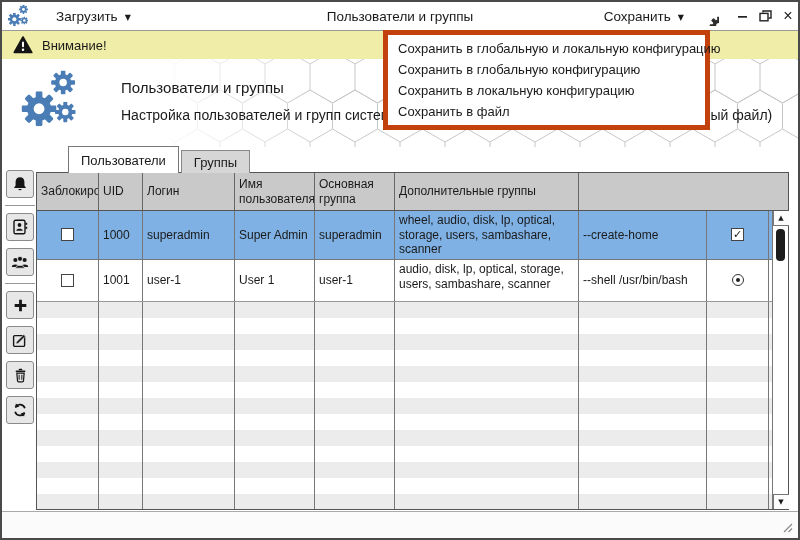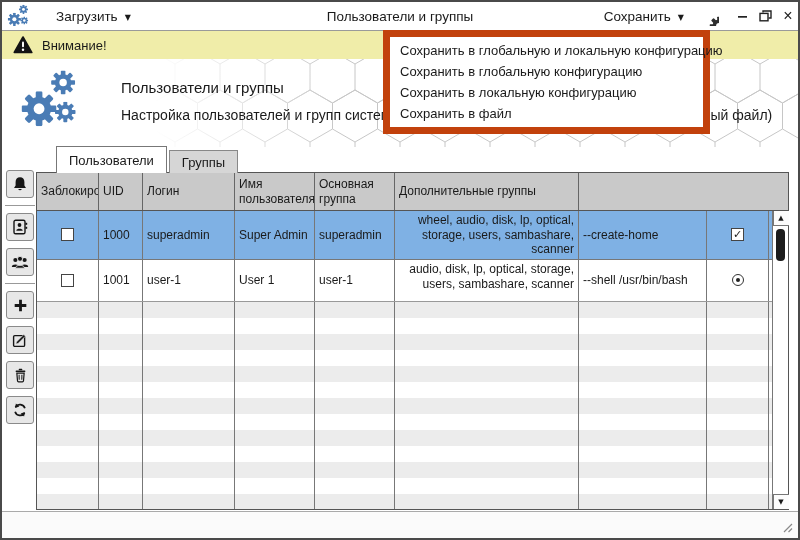"Сохранить в глобальную и локальную" .savemenu { border: 7px solid #c2410c -> 5px solid #c2410c }
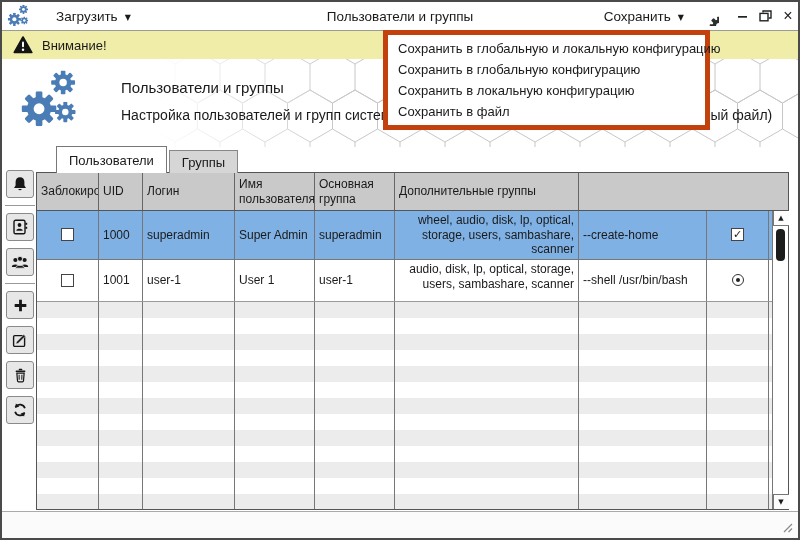"Пользователи" .tab.active { margin-left: none -> 12px }
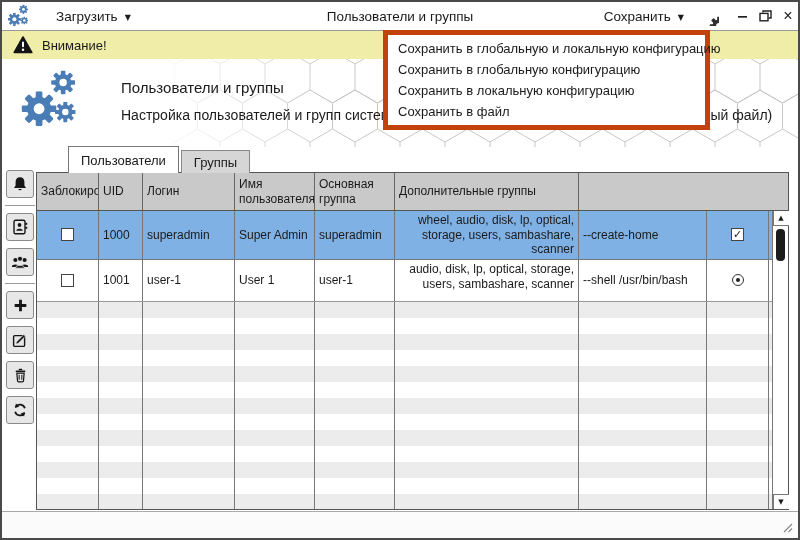"wheel, audio, disk, lp, optical," .trow .td { text-align: right -> none }
